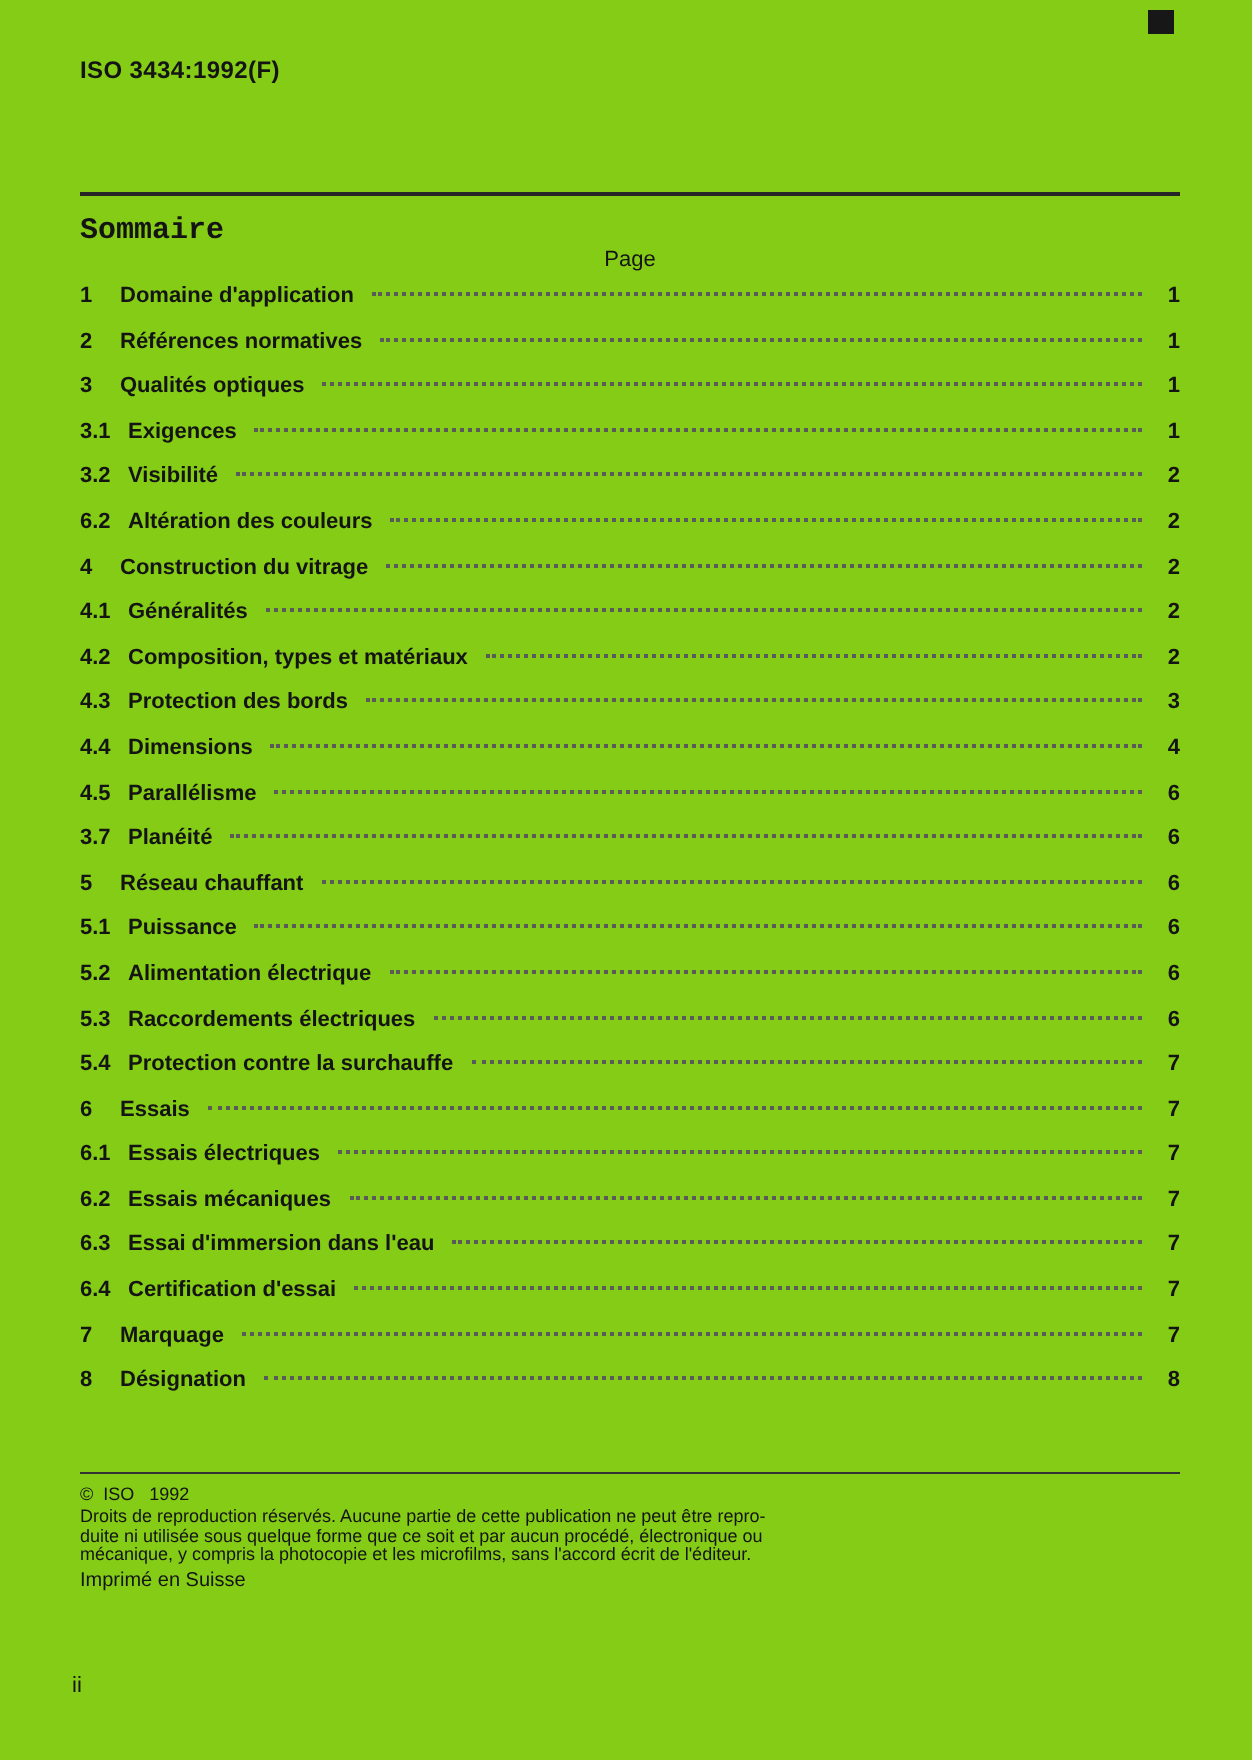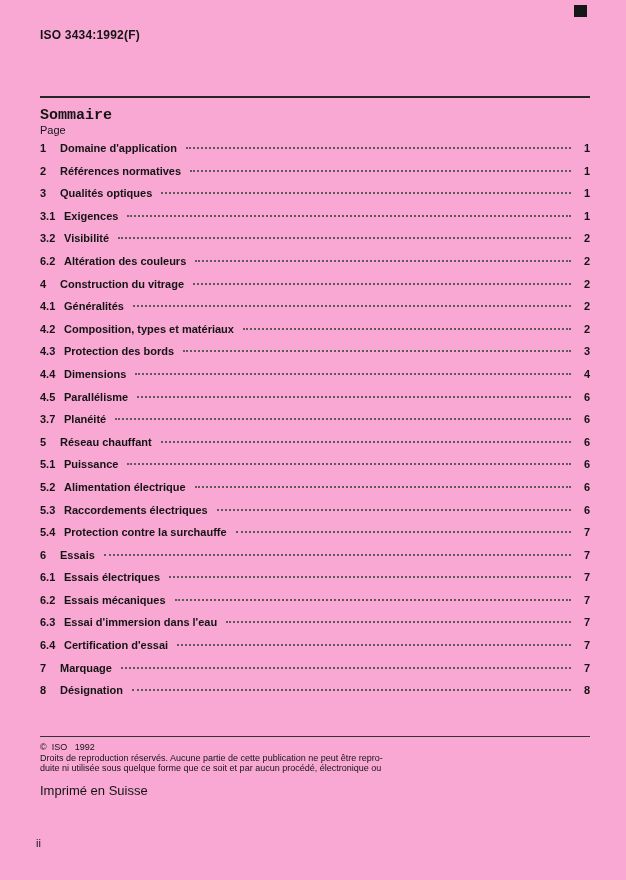"ISO 3434:1992(F)" .page { background: #f9a8d4 -> #84cc16 }
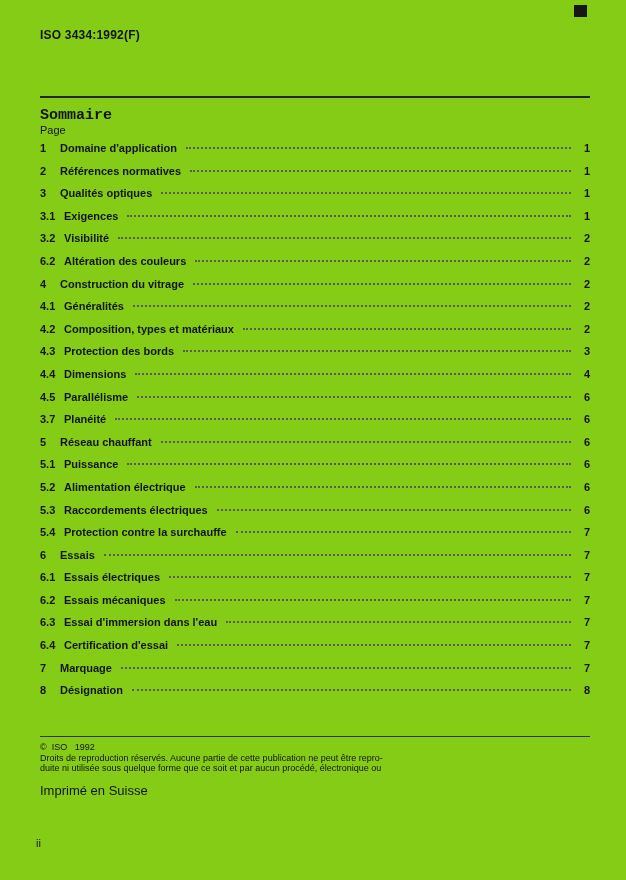"Page" .page-col-label { text-align: left -> center }
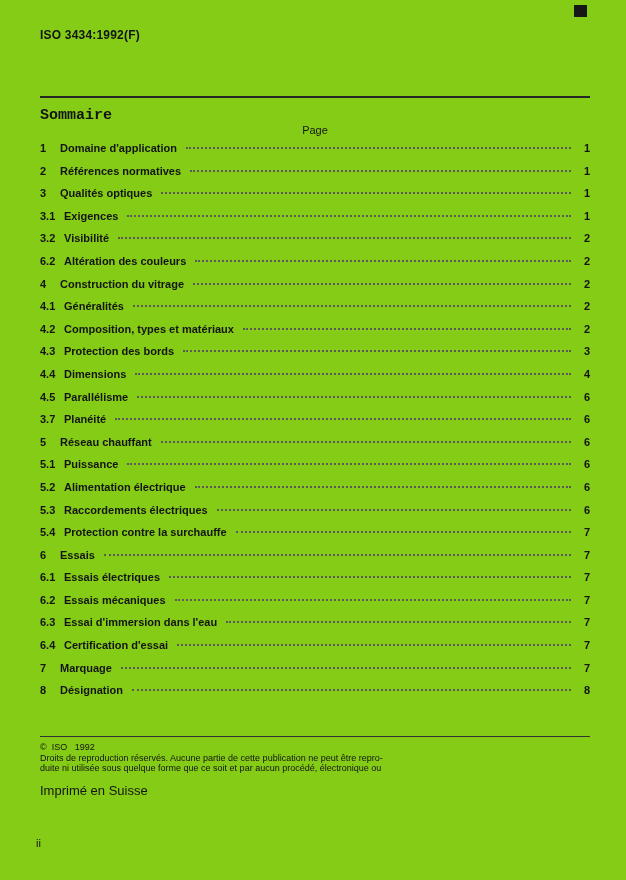"mécanique, y compris la photocopie" div.rights-line { html: none -> <div>mécanique, y compris la photocopie et les microfilms, sans l'accord écrit de l'éditeur.</div> }
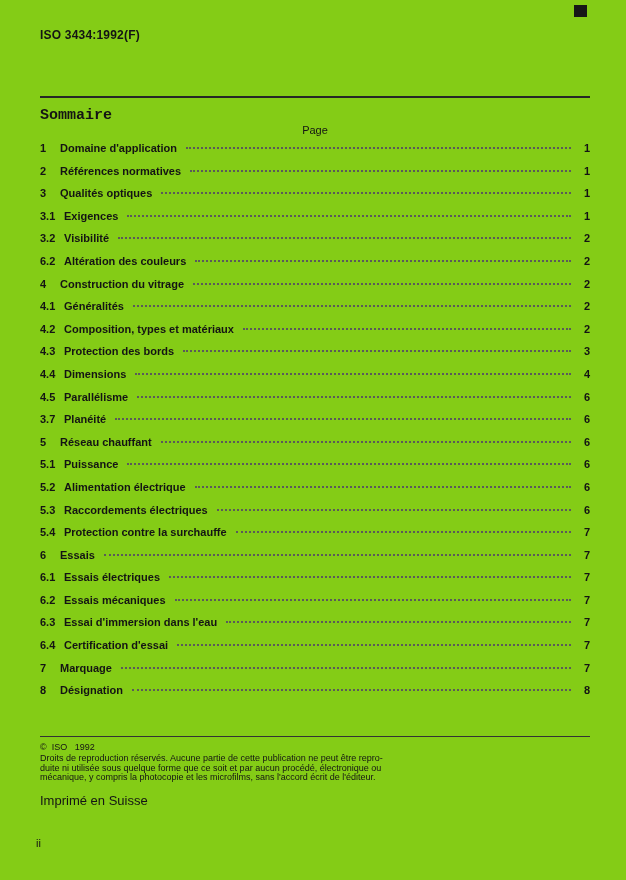"Imprimé en Suisse" .printed-line { font-size: 13px -> 10px; margin-top: 13px -> 3px }
